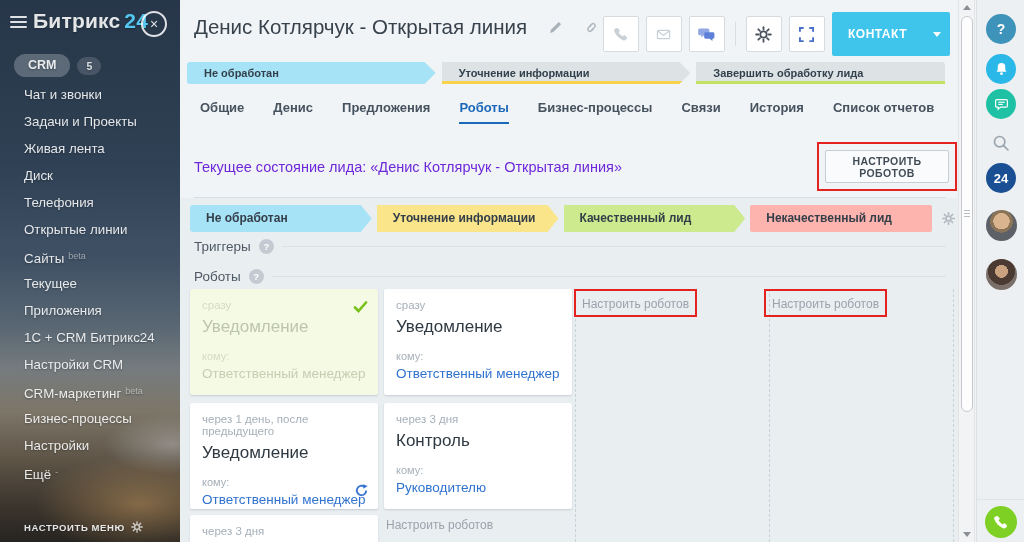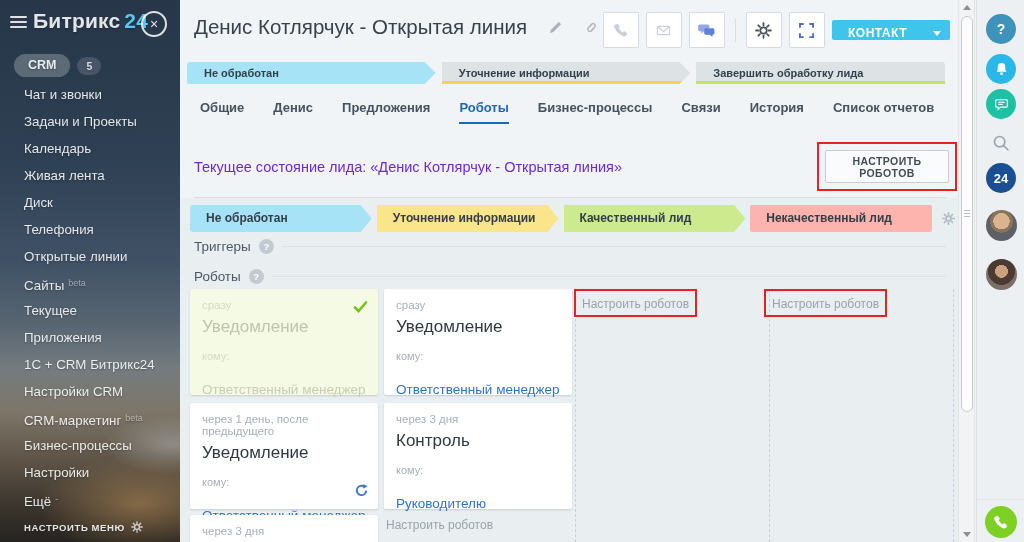"КОНТАКТ" .contact-btn { align-items: flex-end -> center; height: 20px -> 44px }
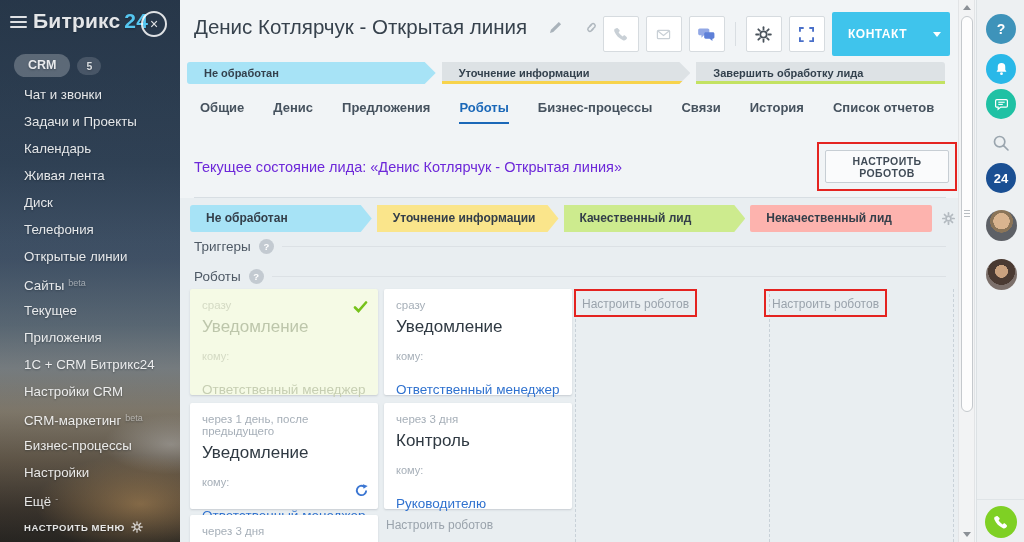"Календарь" li { html: <li><span>Календарь</span></li> -> none }
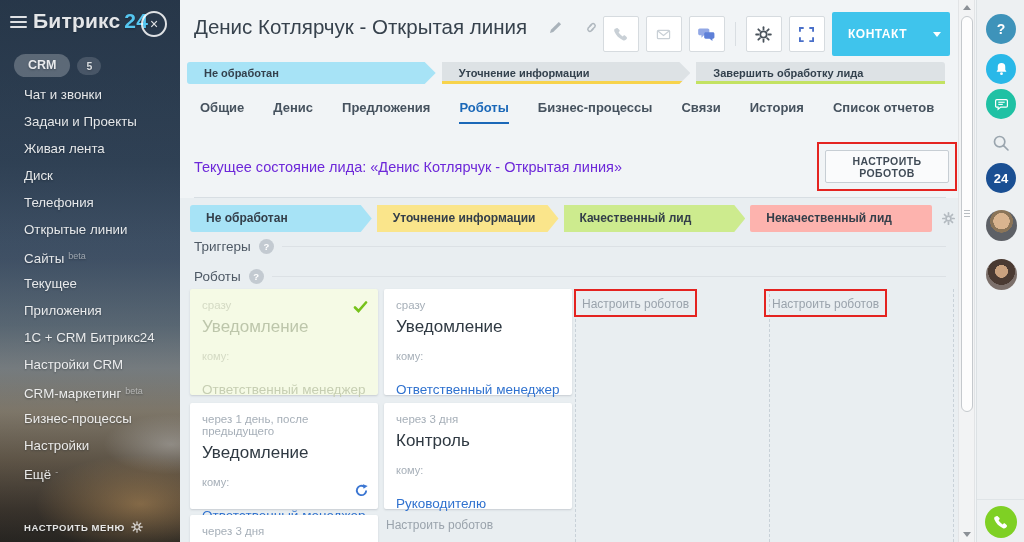"Ответственный менеджер" .card .to { margin-top: 20px -> 4px }
